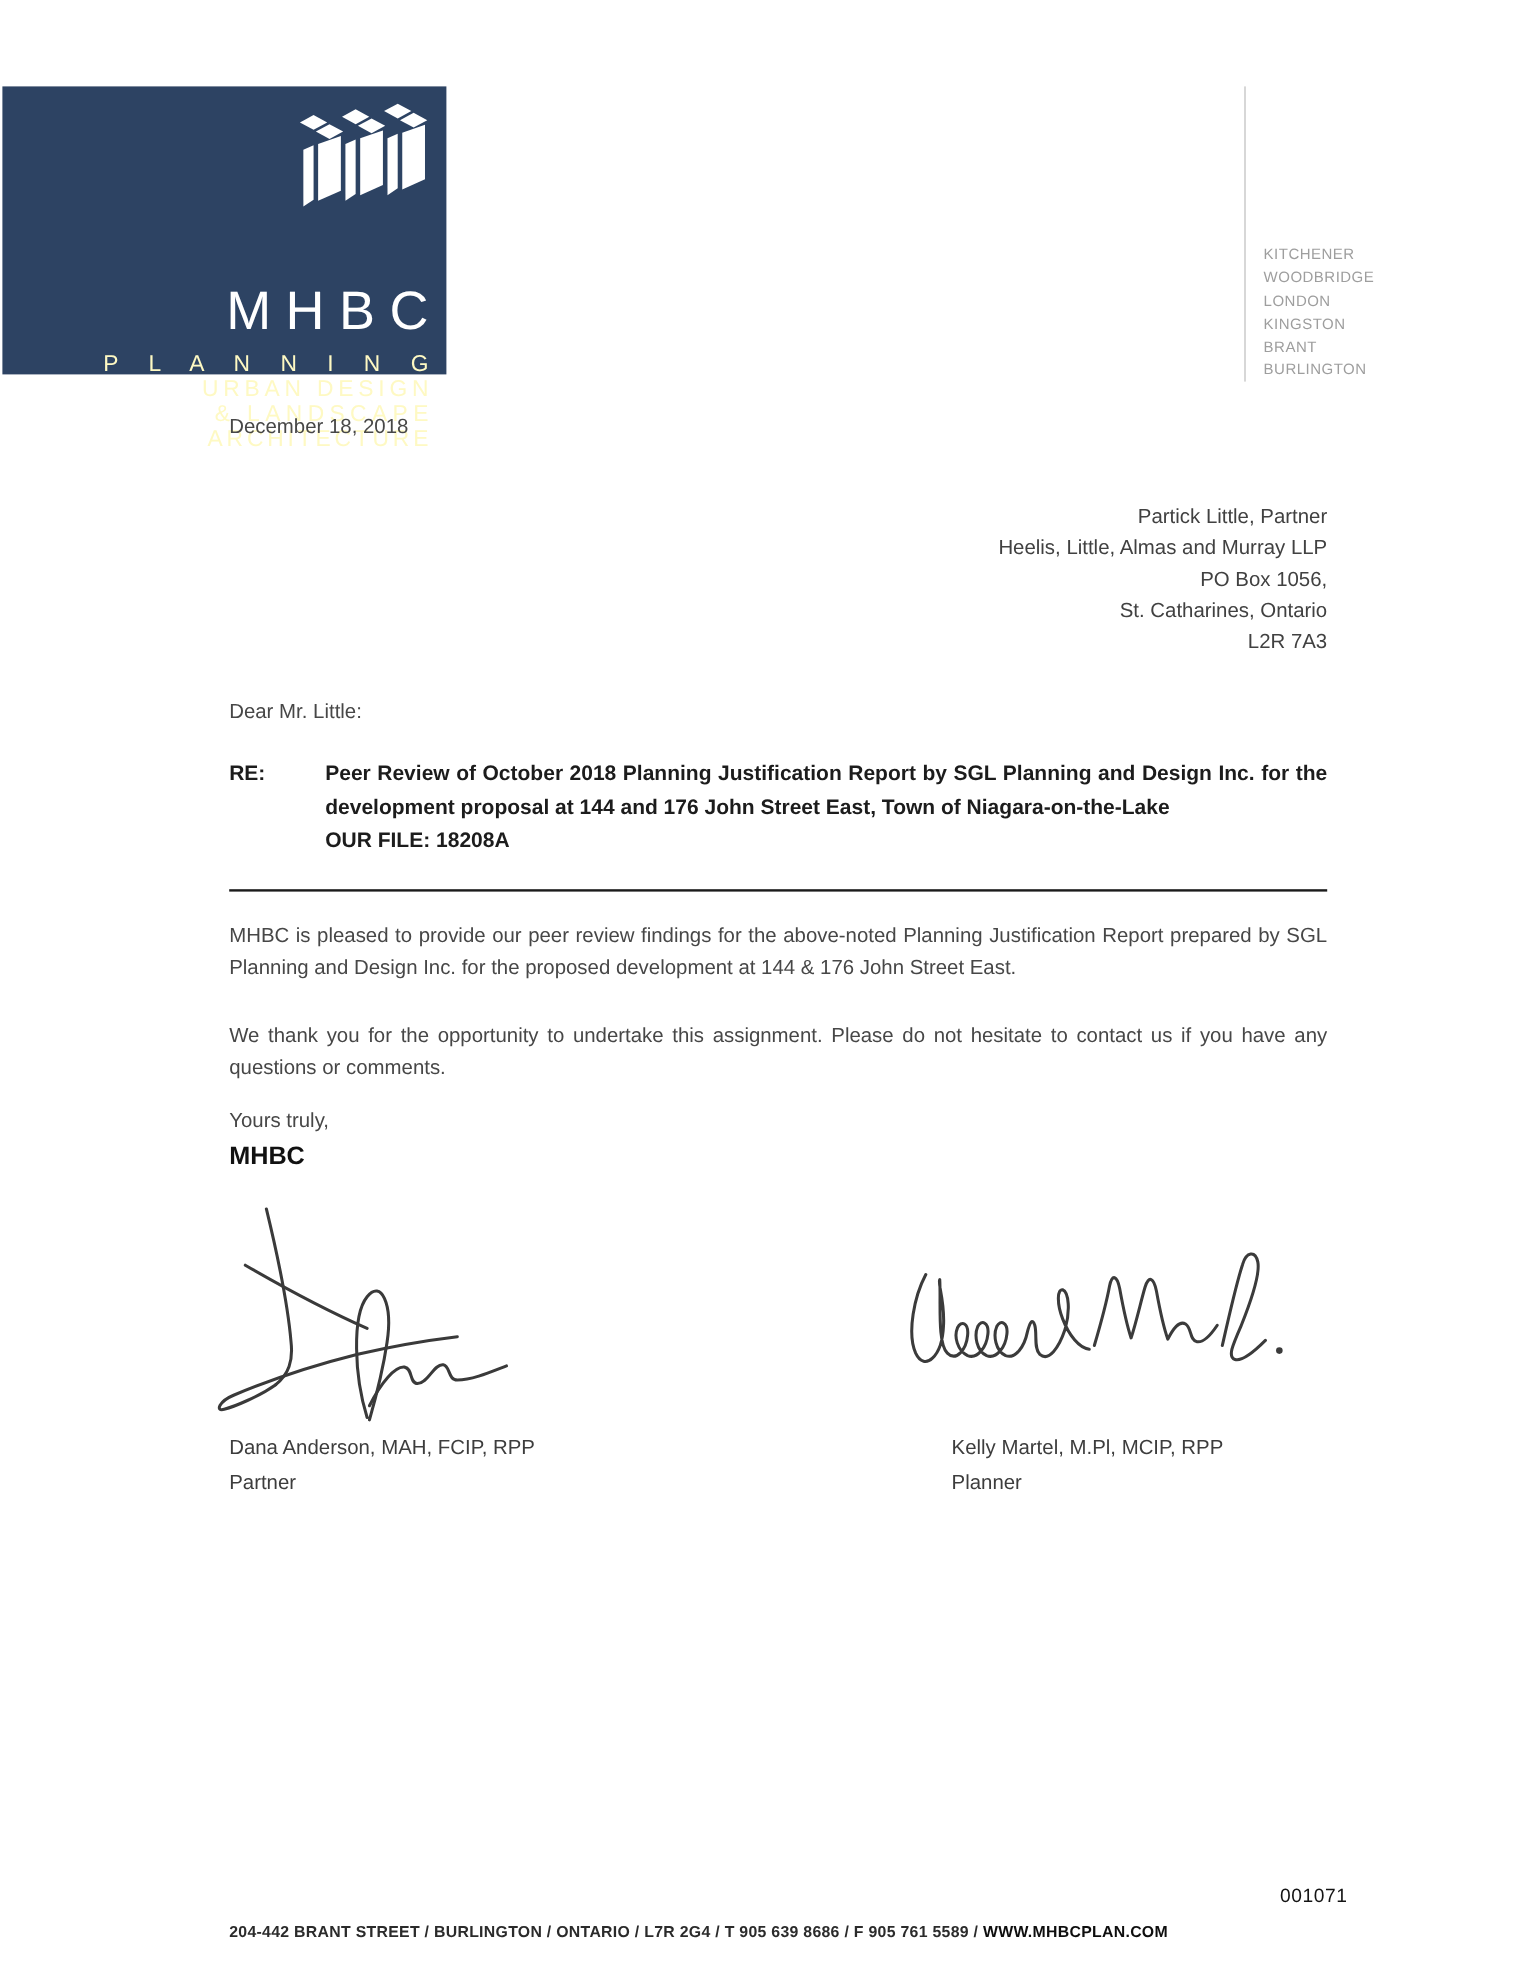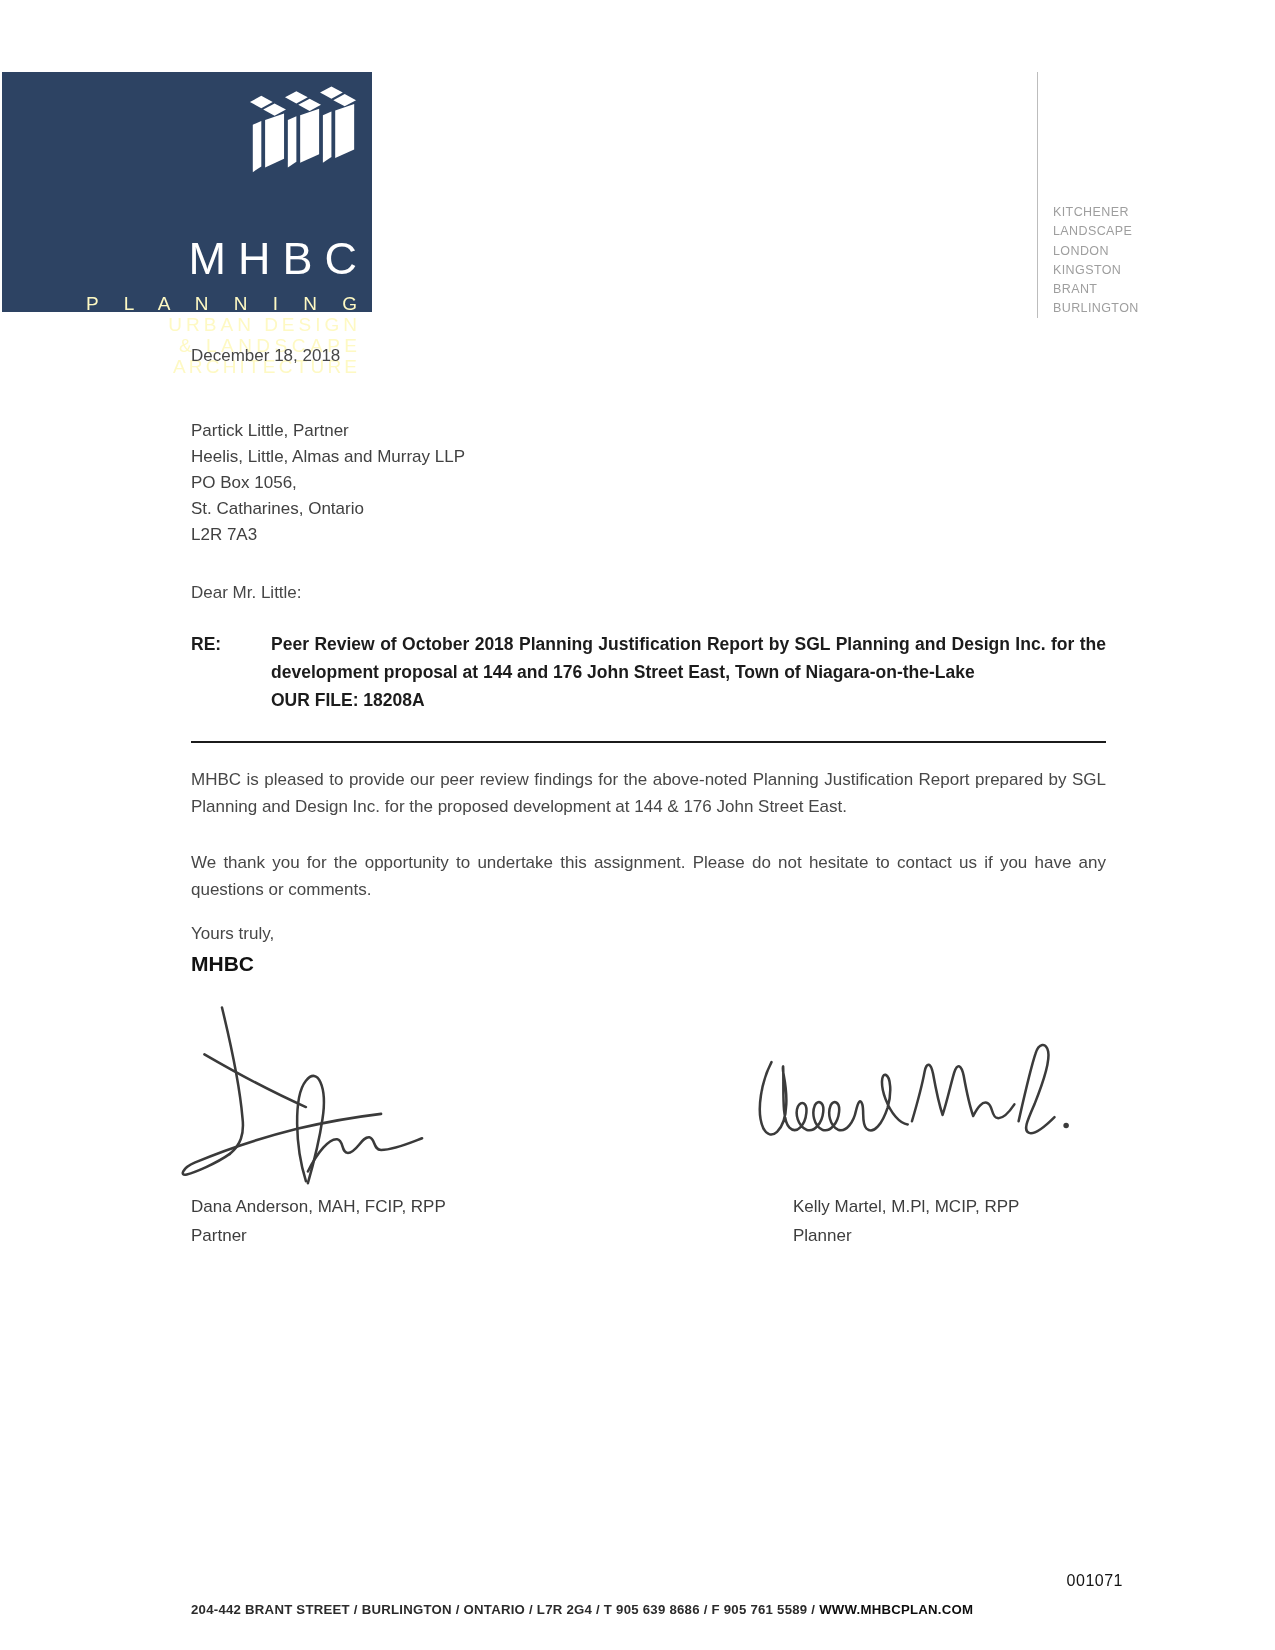"LANDSCAPE" div { text: LANDSCAPE -> WOODBRIDGE }
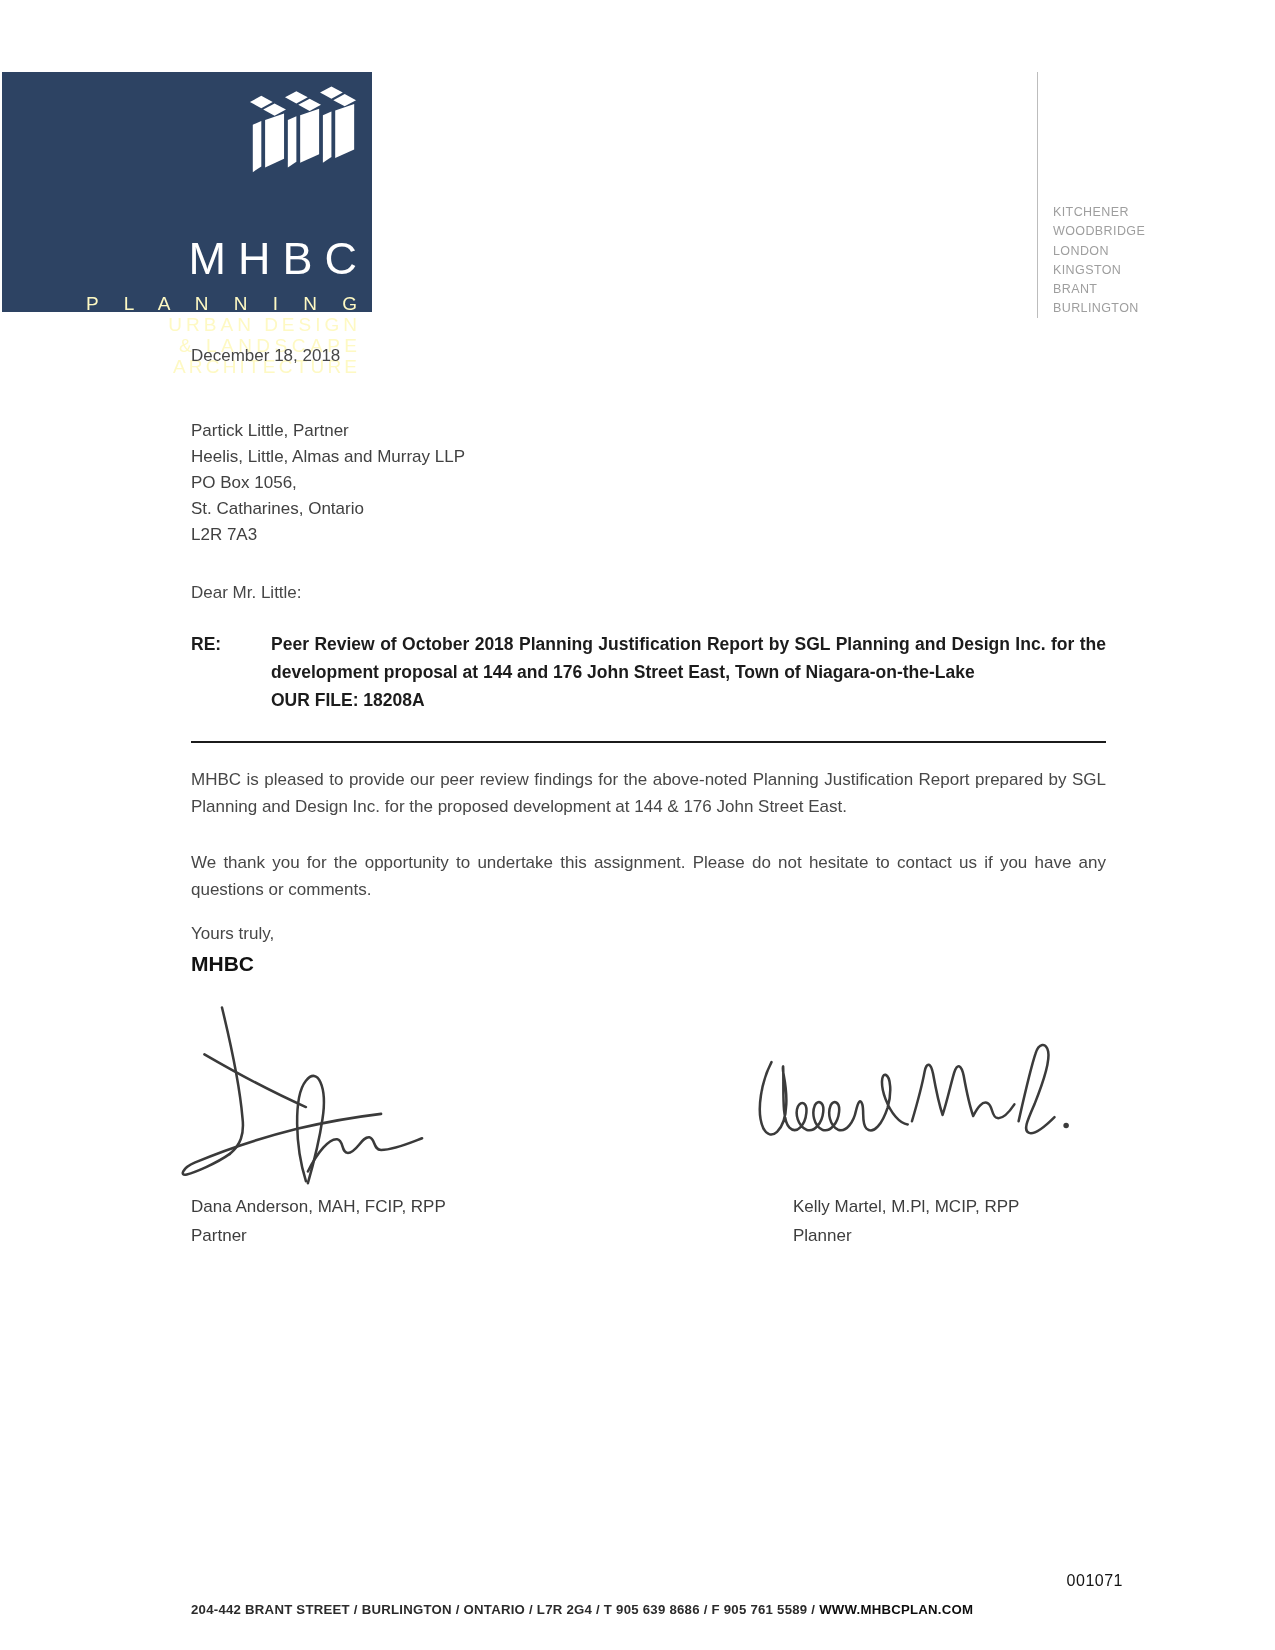"Partick Little, Partner" .recipient { text-align: none -> right }
